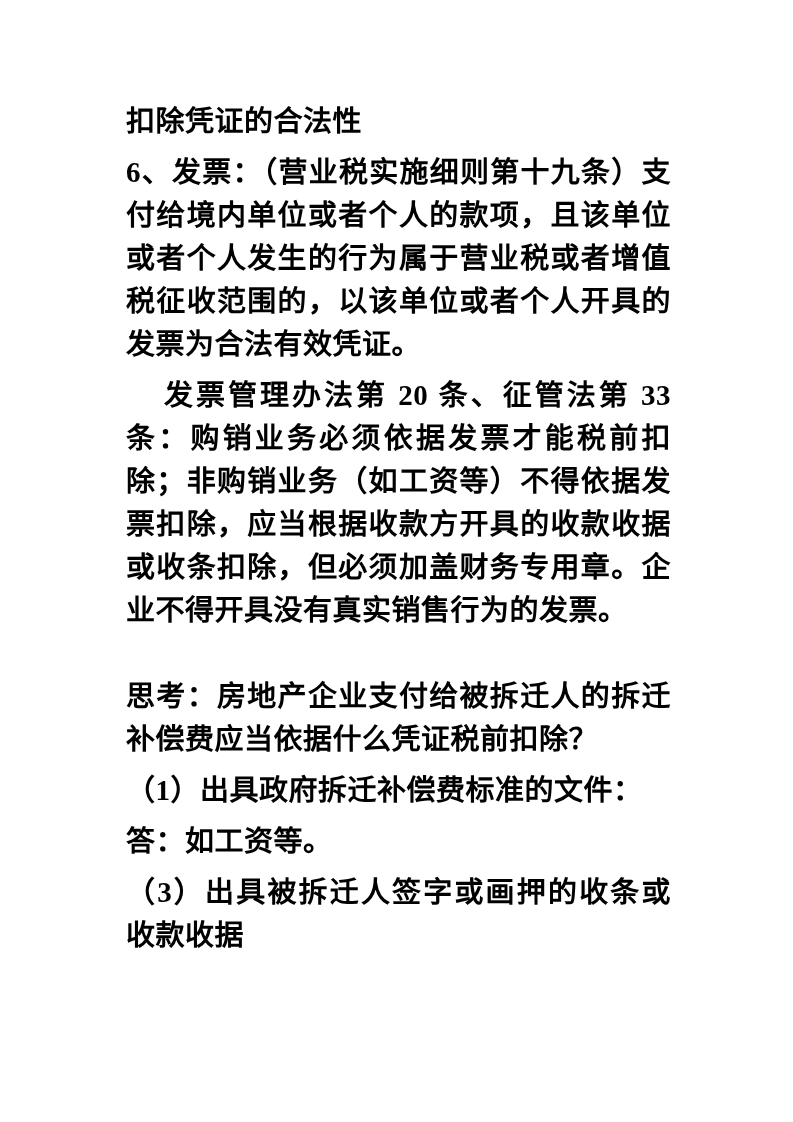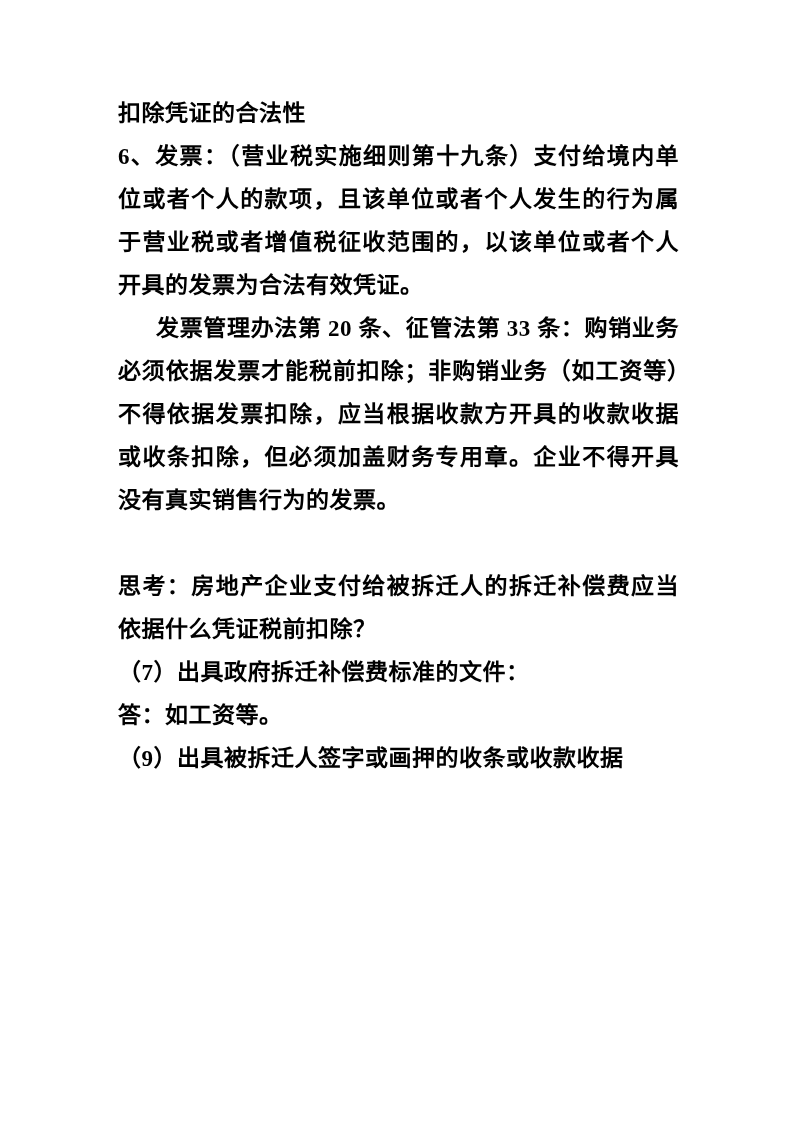"扣除凭证的合法性" .para { font-size: 23px -> 29px; margin: 0 -> 8px }
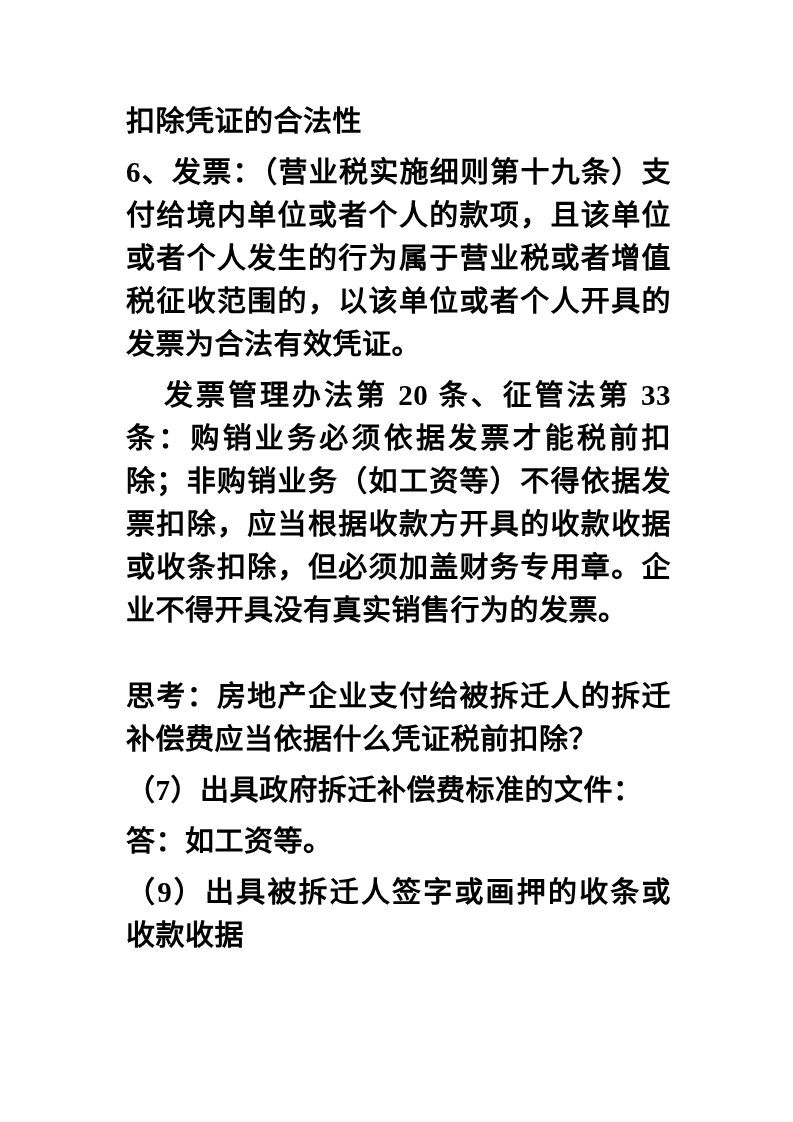"（7）出具政府拆迁补偿费标准的文件：" p.para { text: 7 -> 1 }
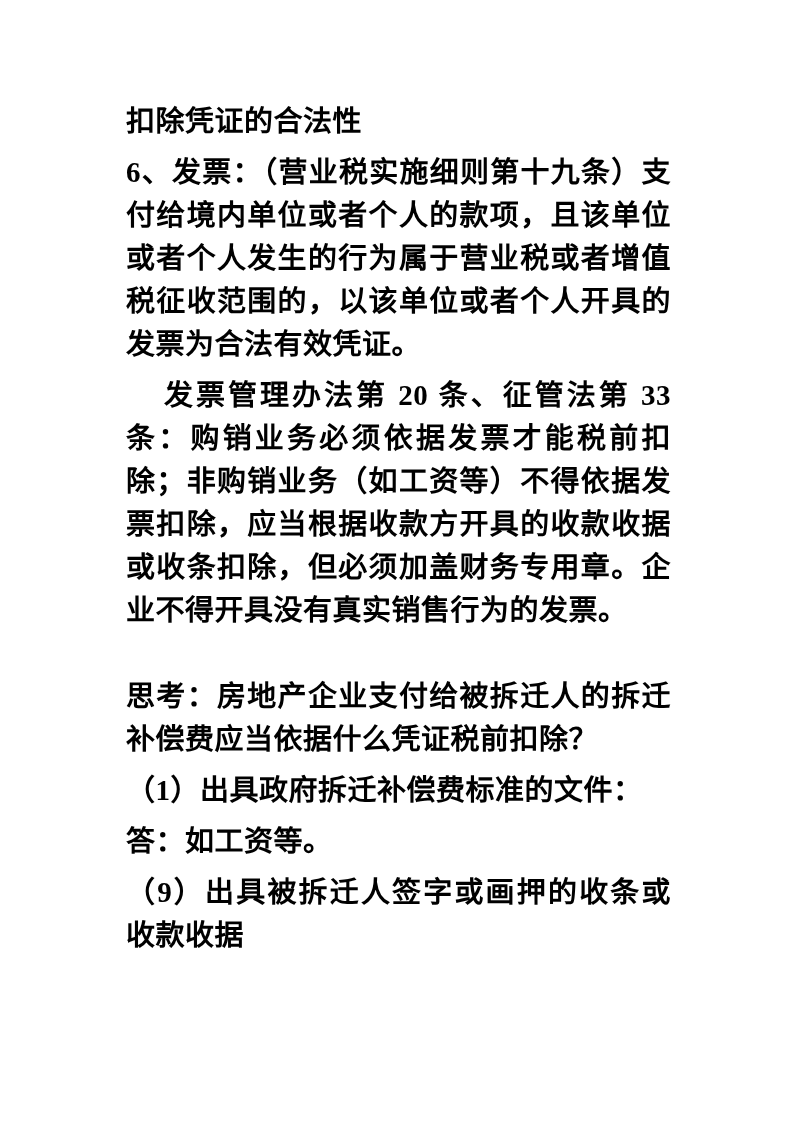"（9）出具被拆迁人签字或画押的收条或收款收据" p.para { text: 9 -> 3 }
